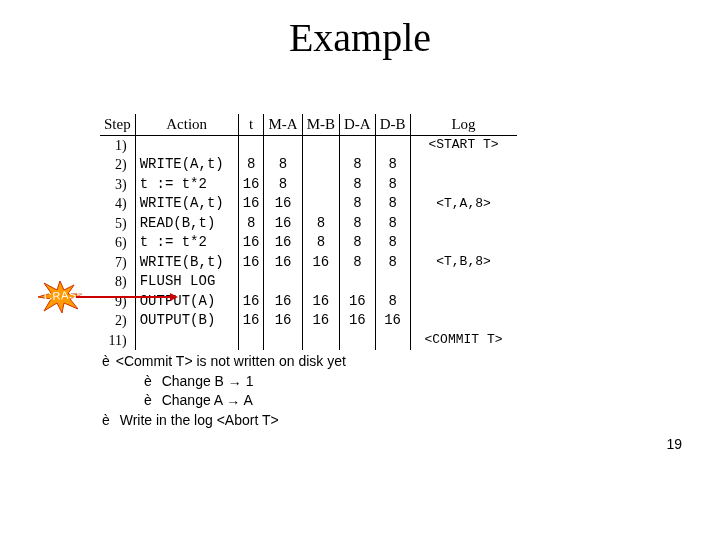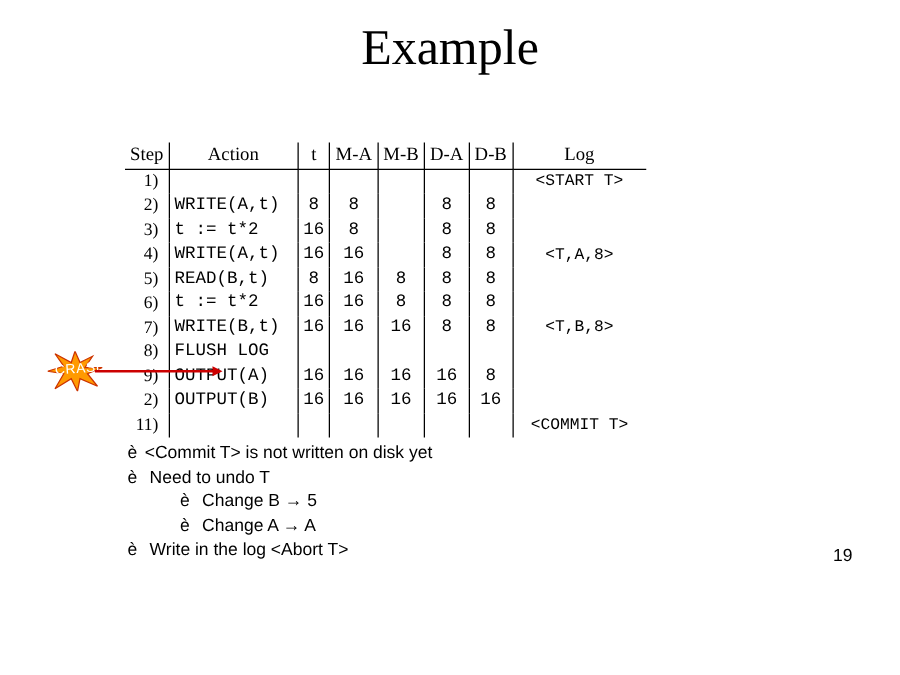"è Need to undo T" div.row { html: <div><span>è</span><span> Need to undo T</span></div> -> none }
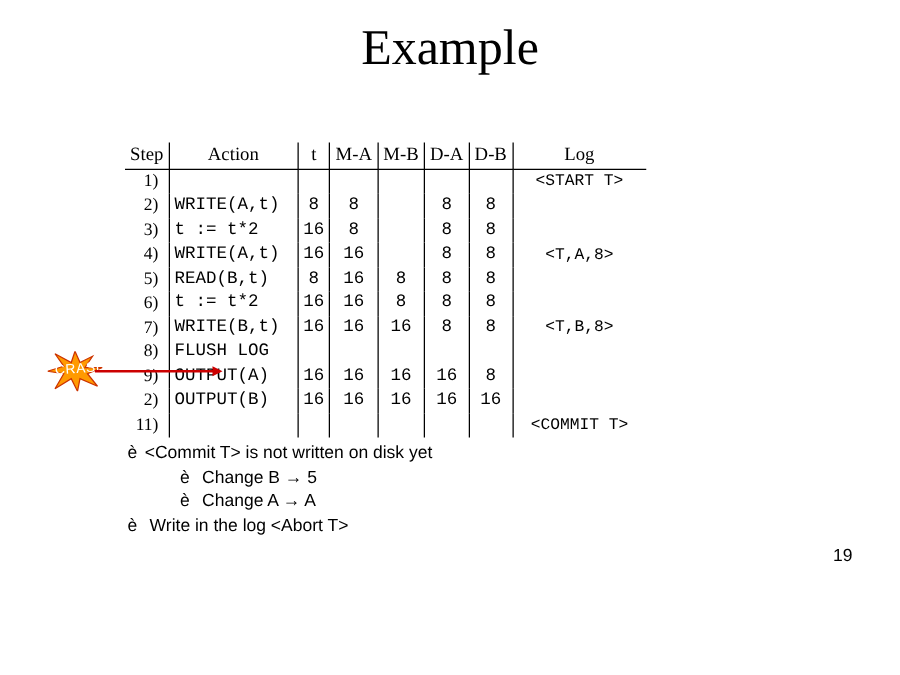"Change B → 5" span { text: 5 -> 1 }
